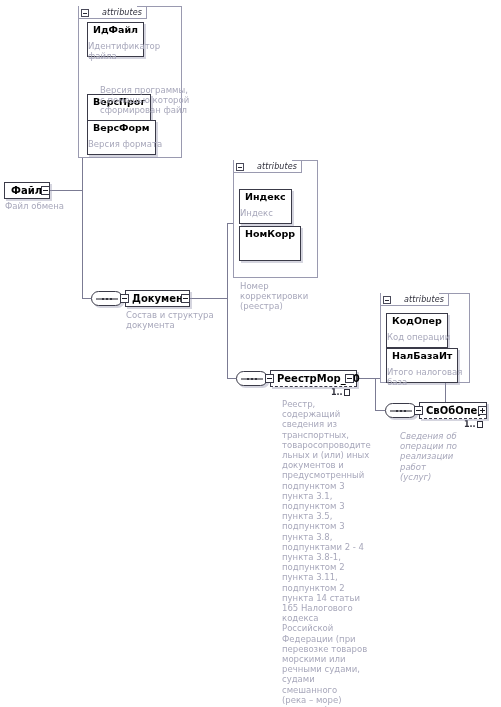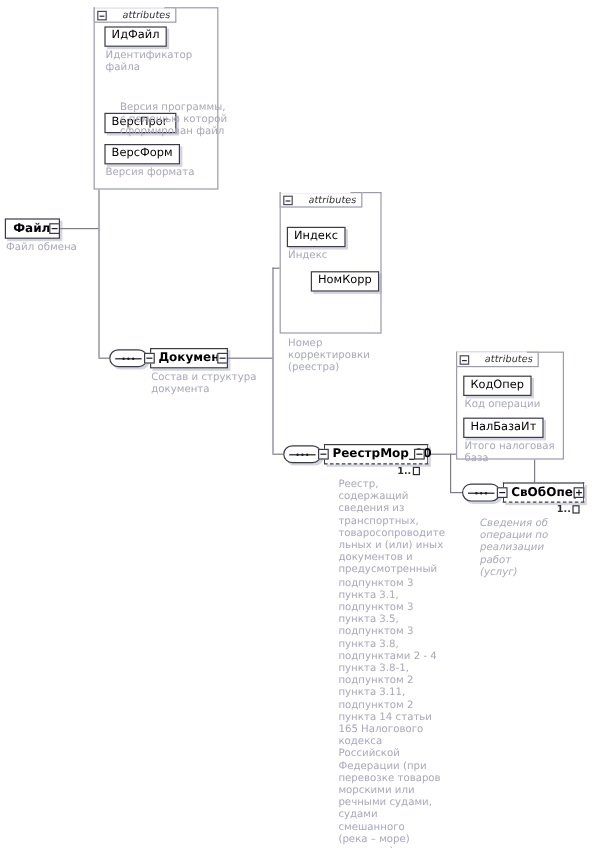"ИдФайл" .attr-box { font-weight: normal -> bold; padding: 1px 5px 2px 5px -> 1px 5px 20px 5px }
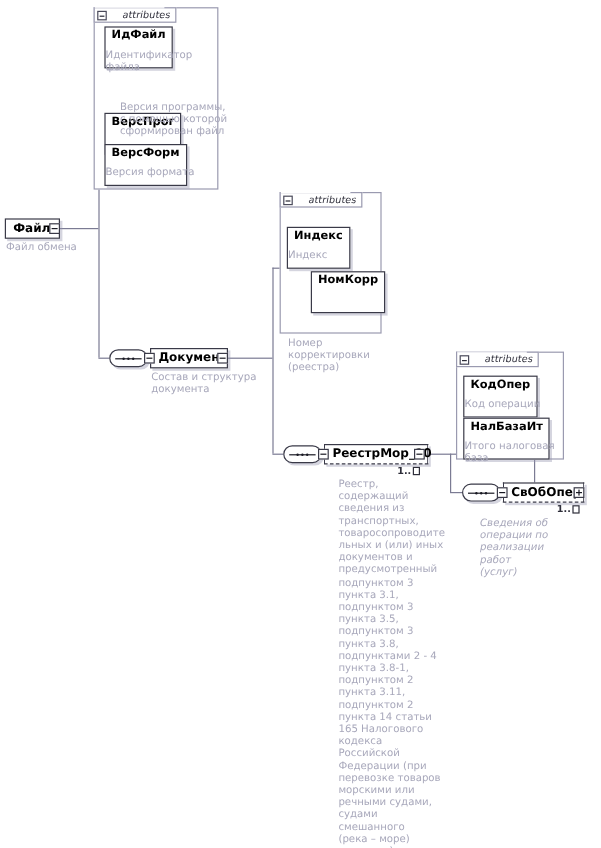"НомКорр" div.attr-box { margin-left: 20px -> none }
